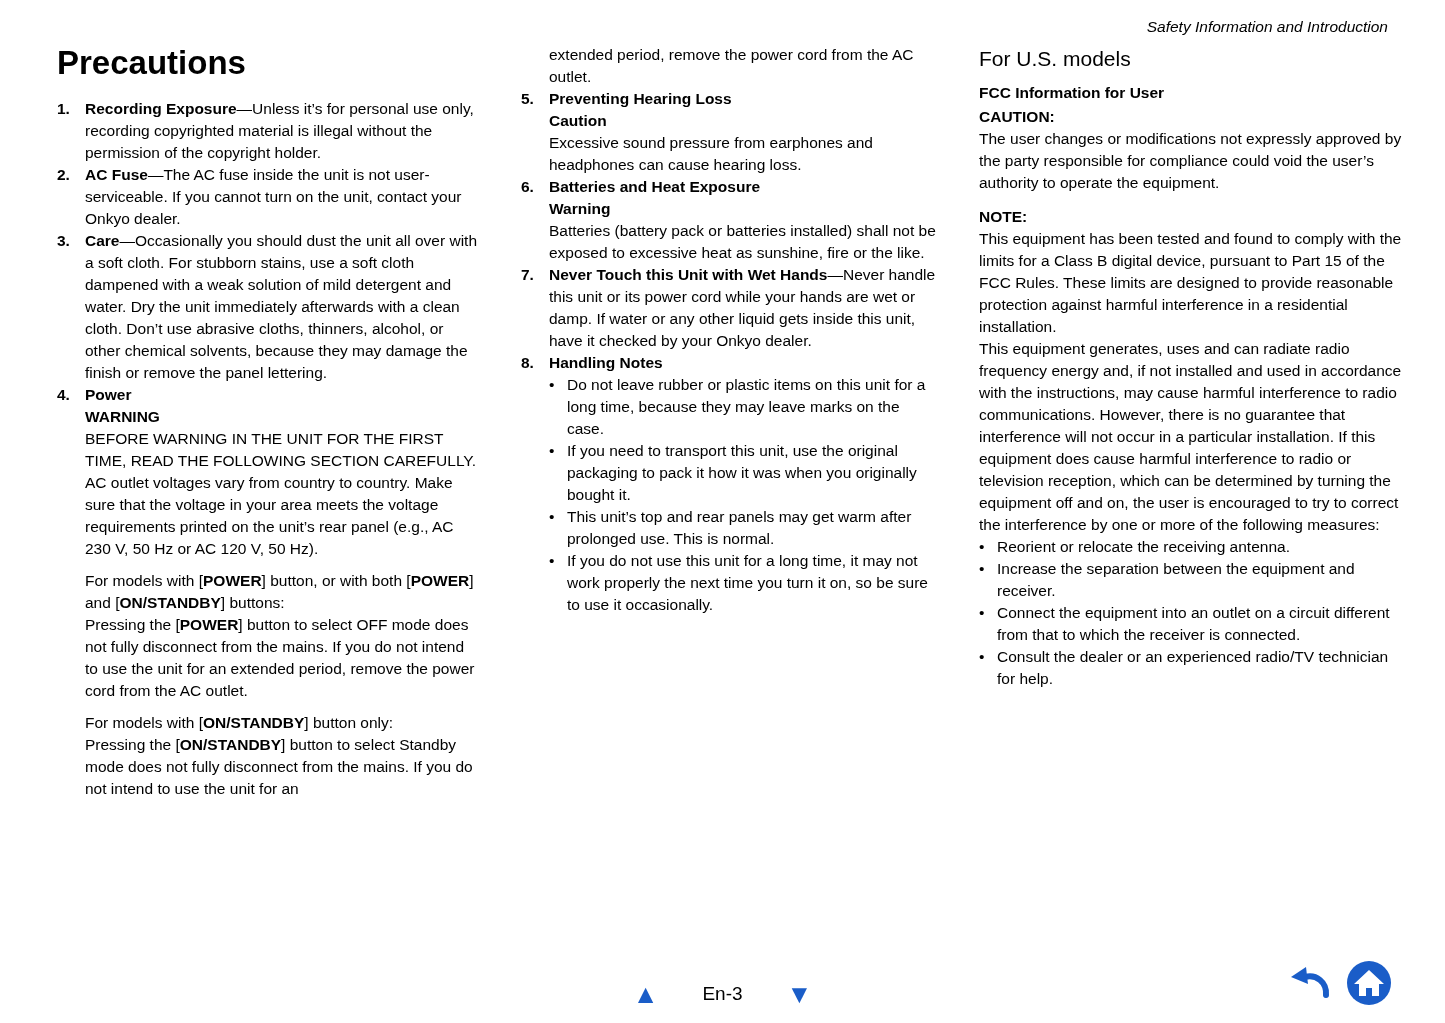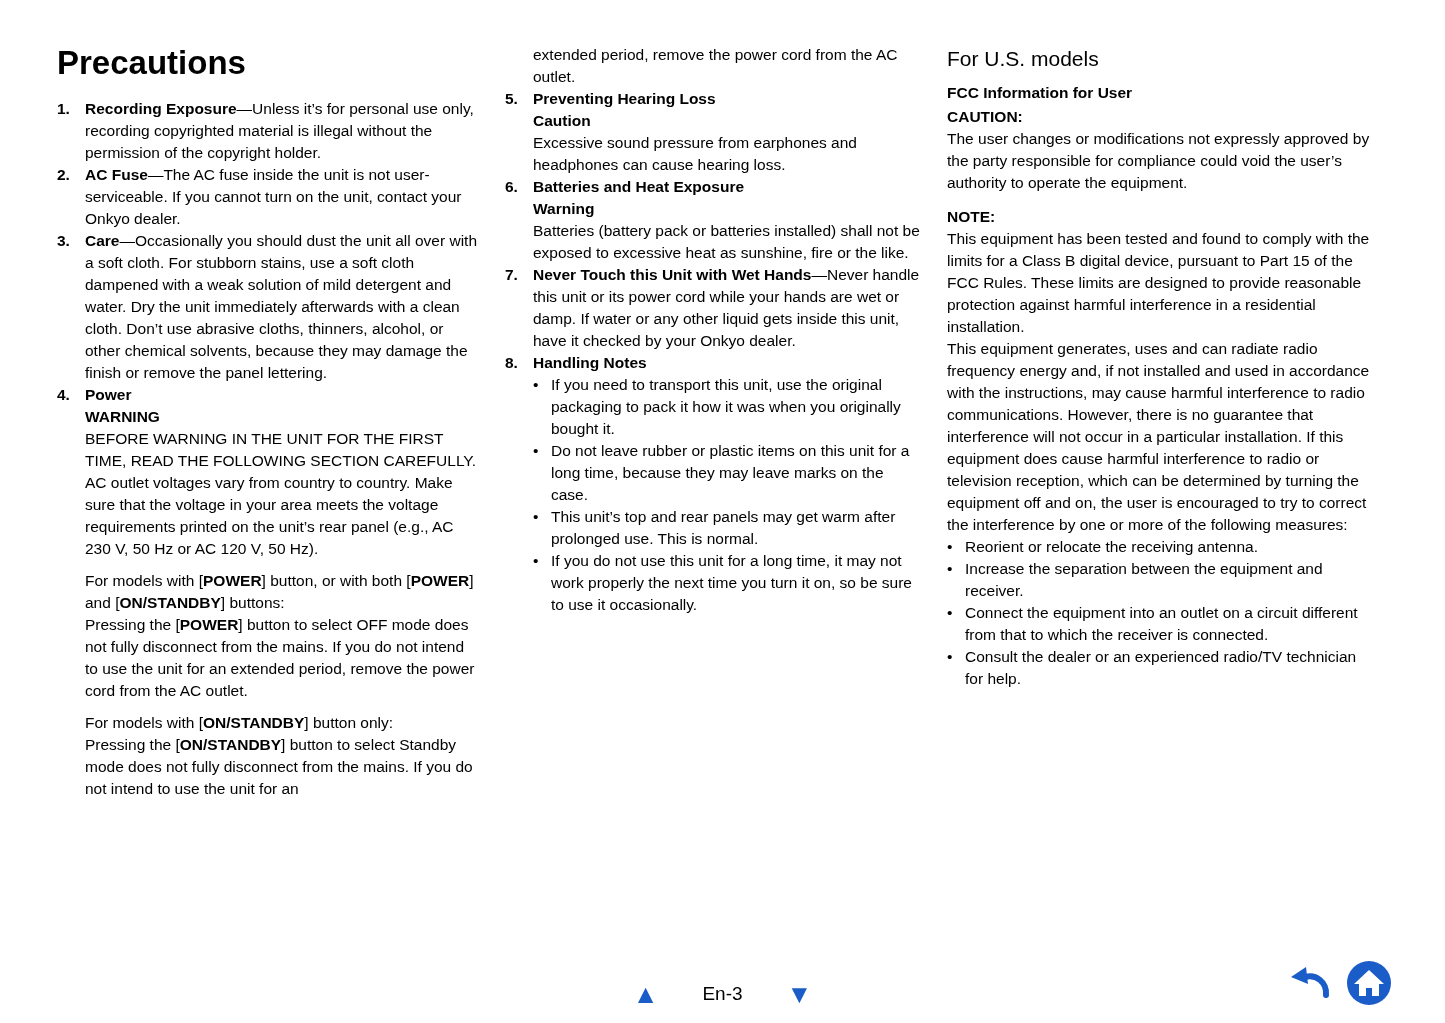"Safety Information and Introduction" div.header { html: none -> <div> <span>Safety Information and Introduction</span> </div> }
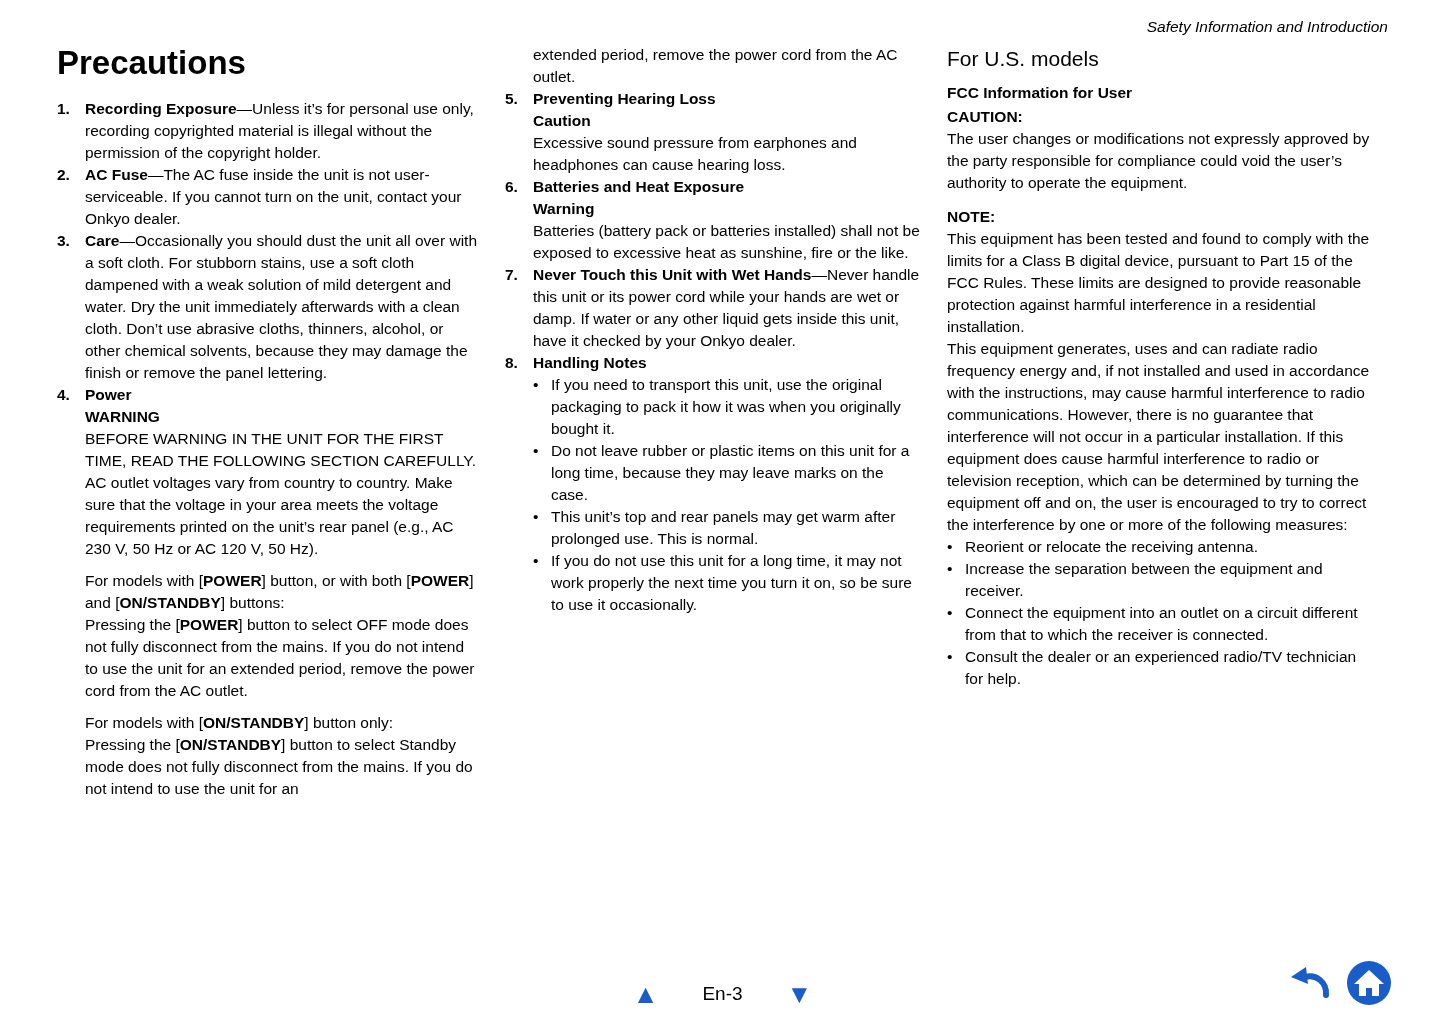"Precautions" .columns { column-gap: 24px -> 40px }
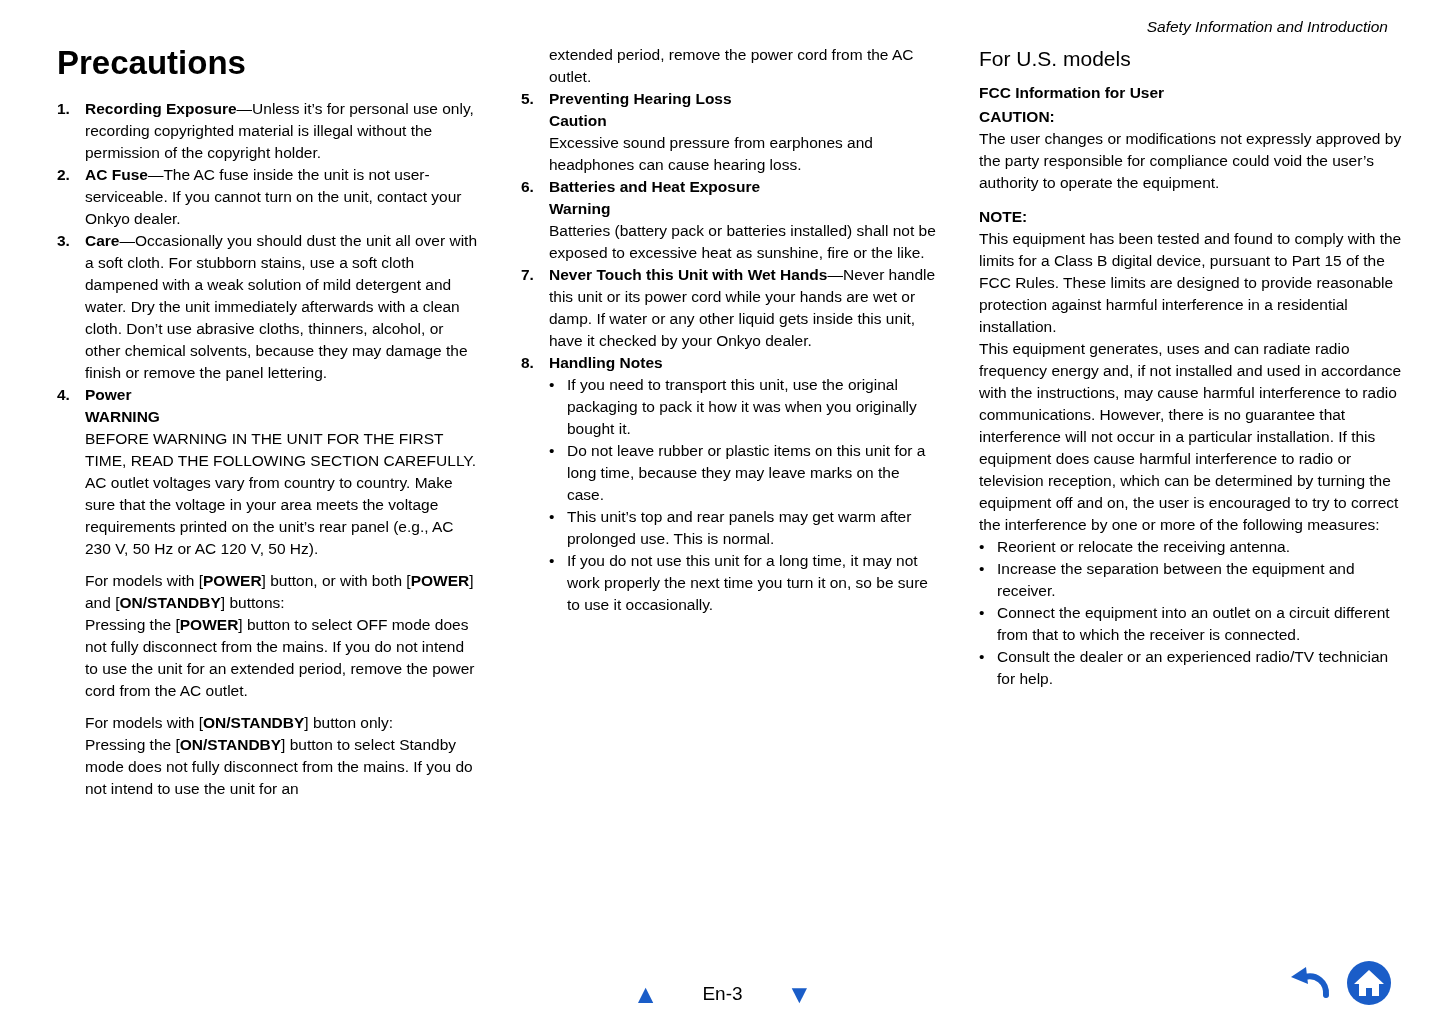"If you need to transport" div.bullet { order: before "Do not leave rubber or" -> after "Do not leave rubber or" }
